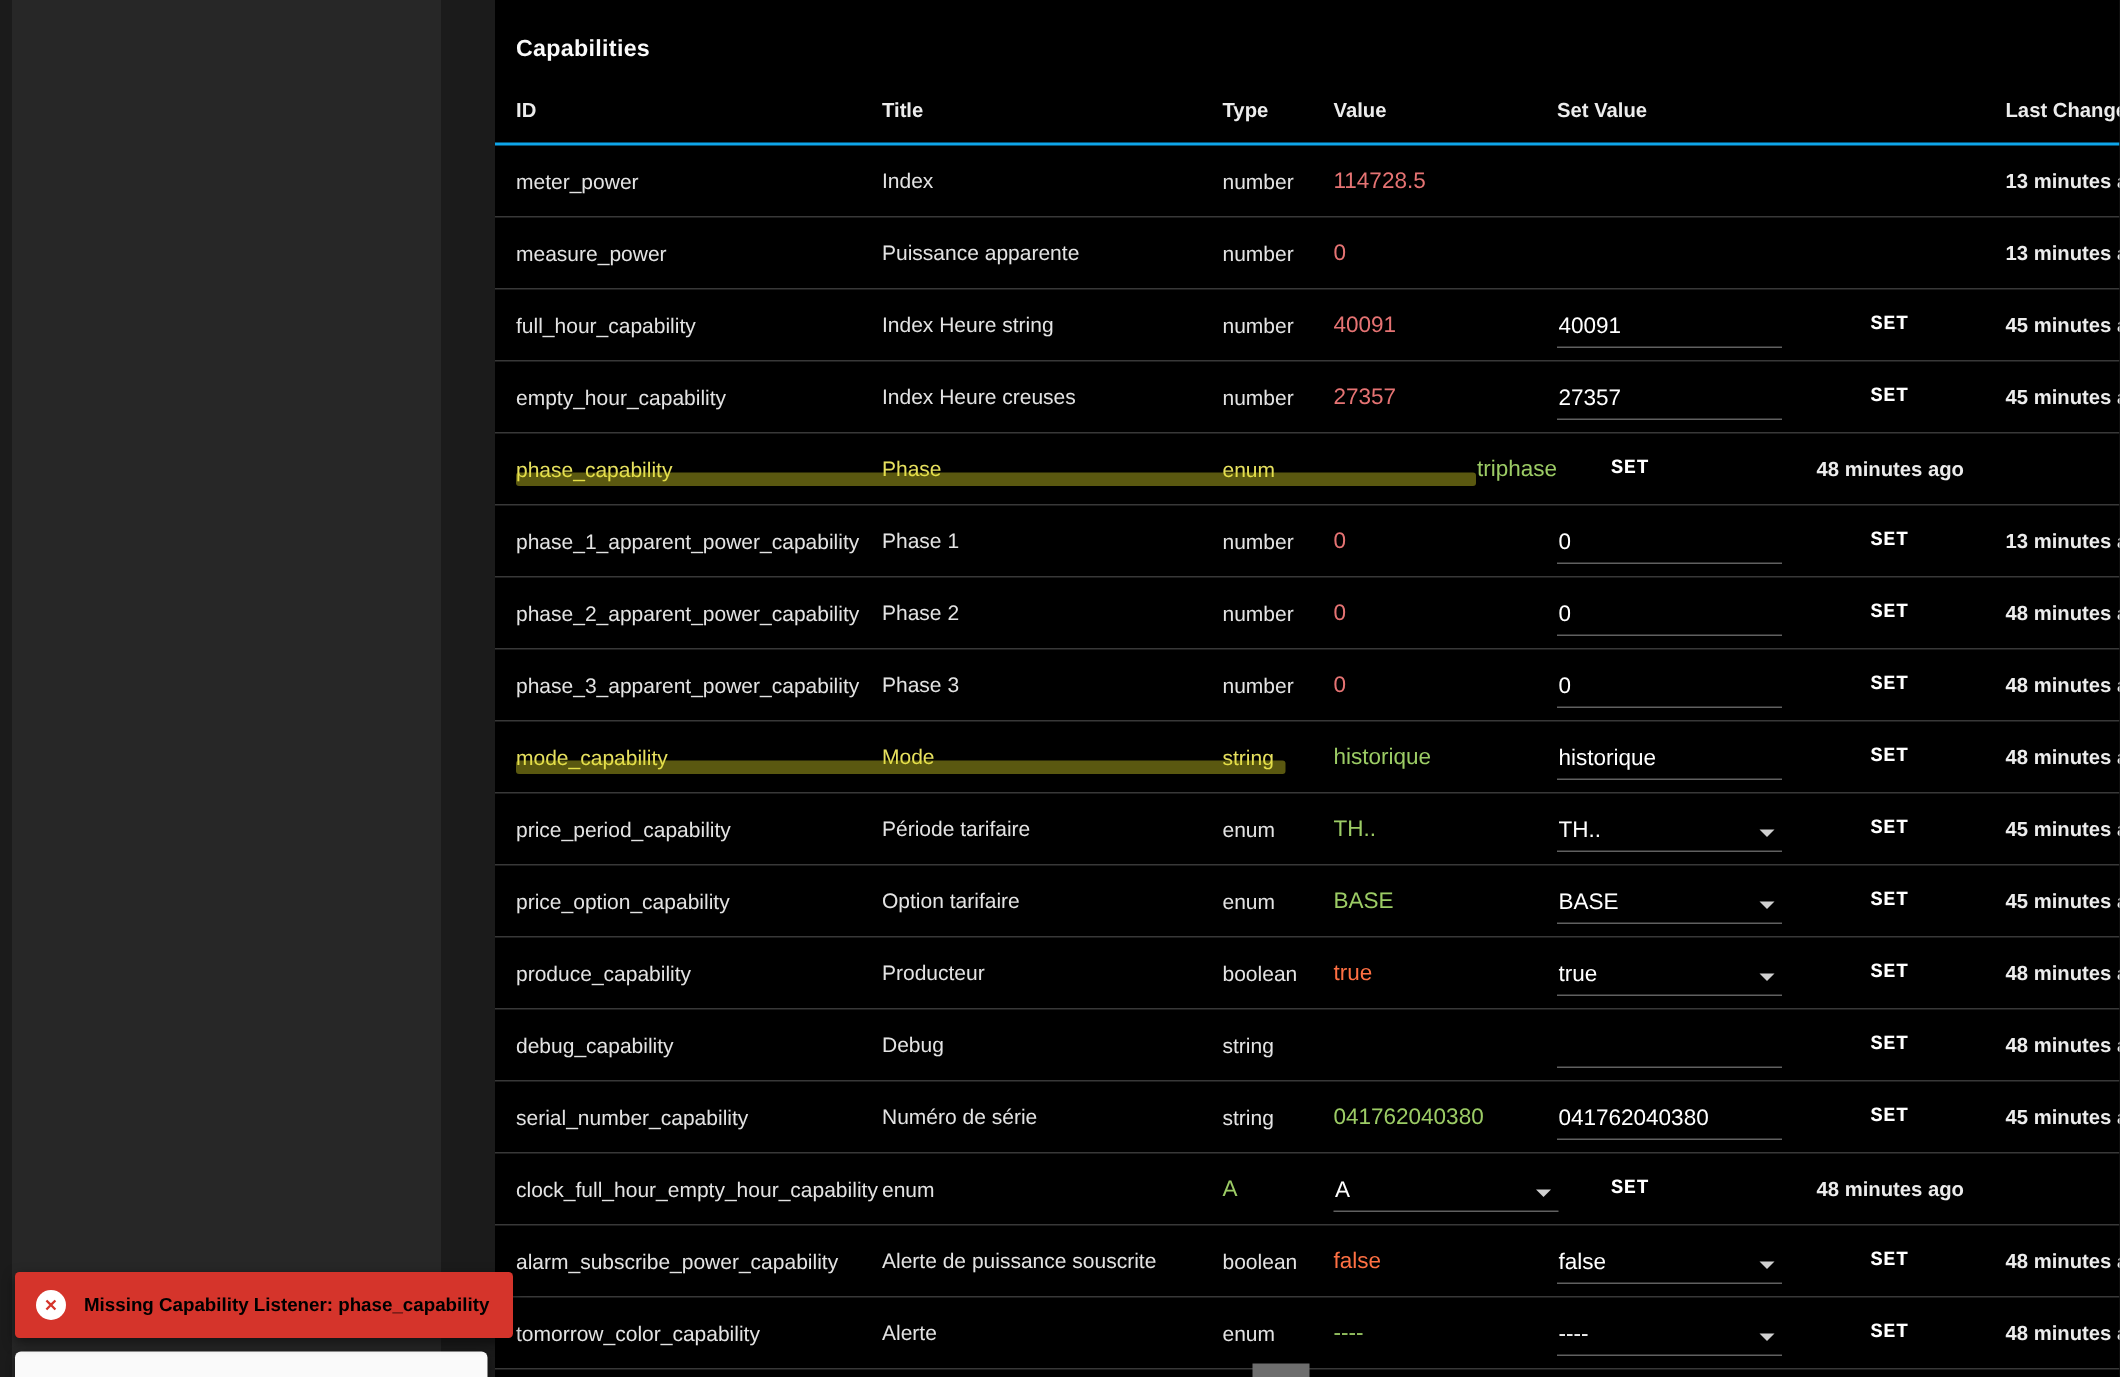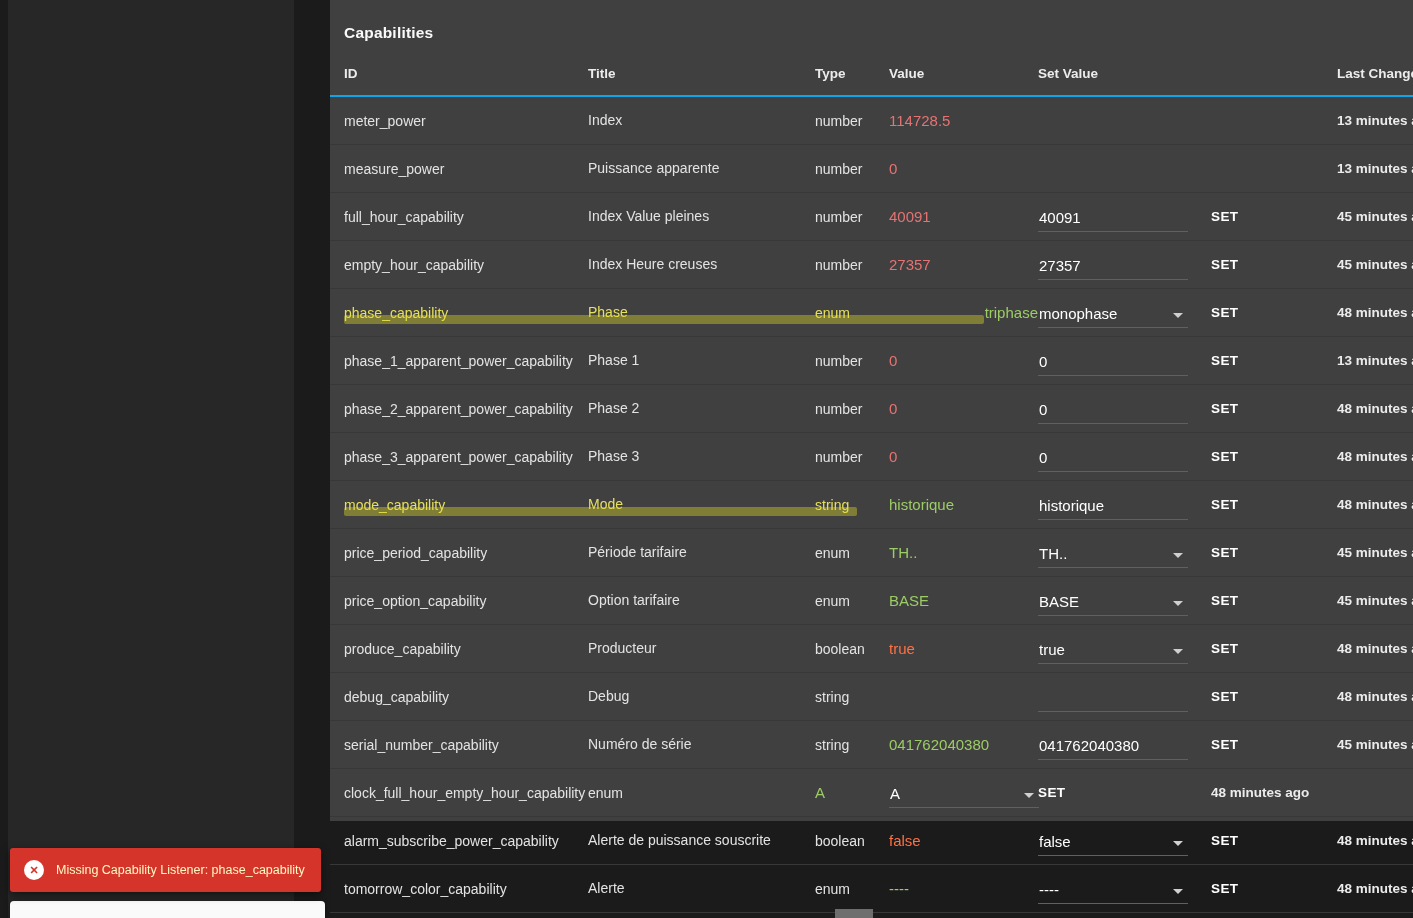"Capabilities" .main { background: #404040 -> #000000; height: 821px -> 918px }
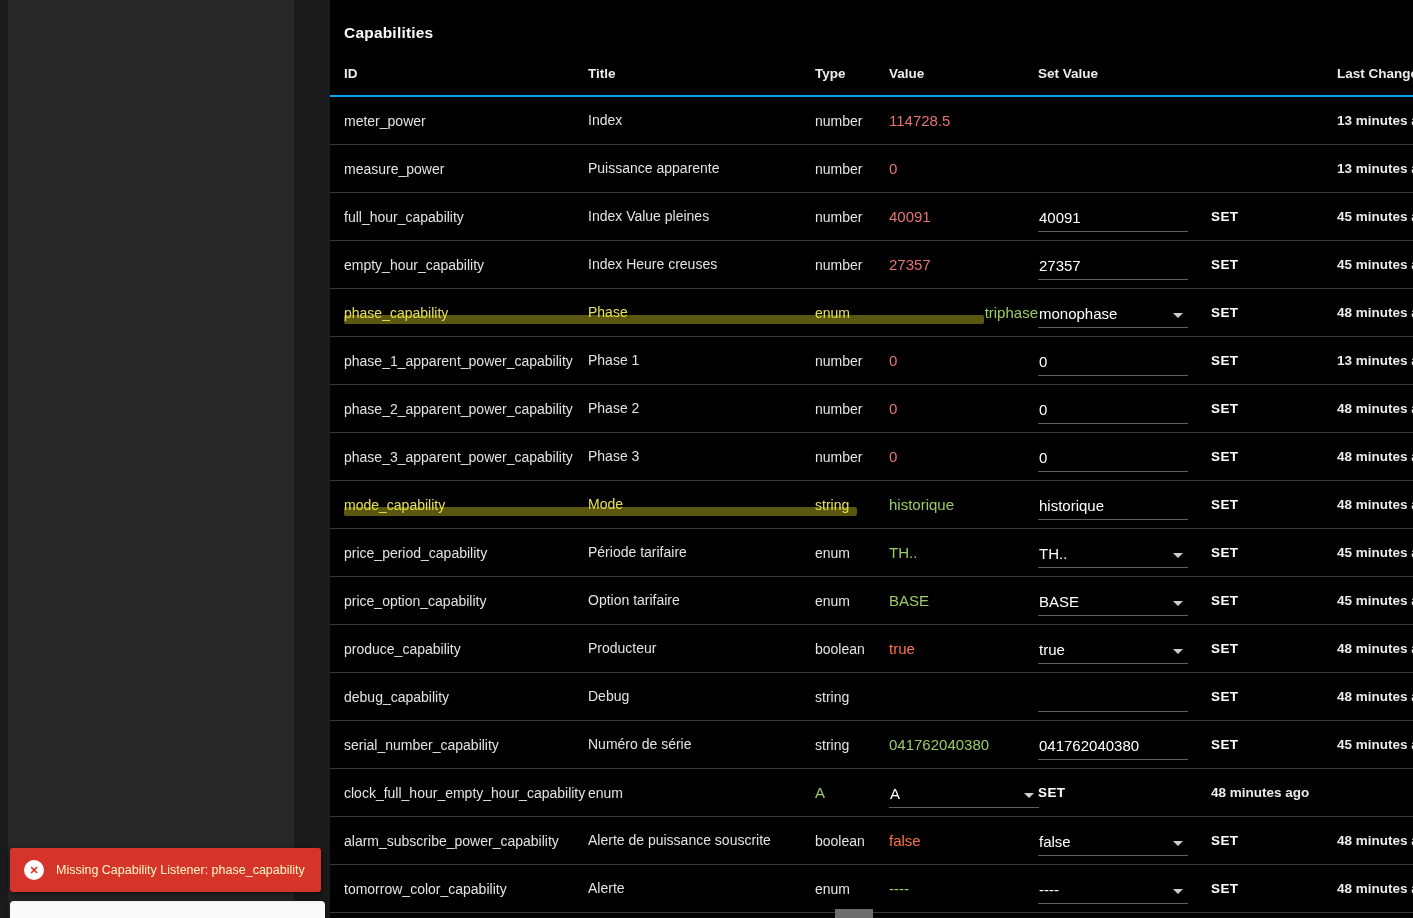"Index Value pleines" div.cell { text: Value pleines -> Heure string }
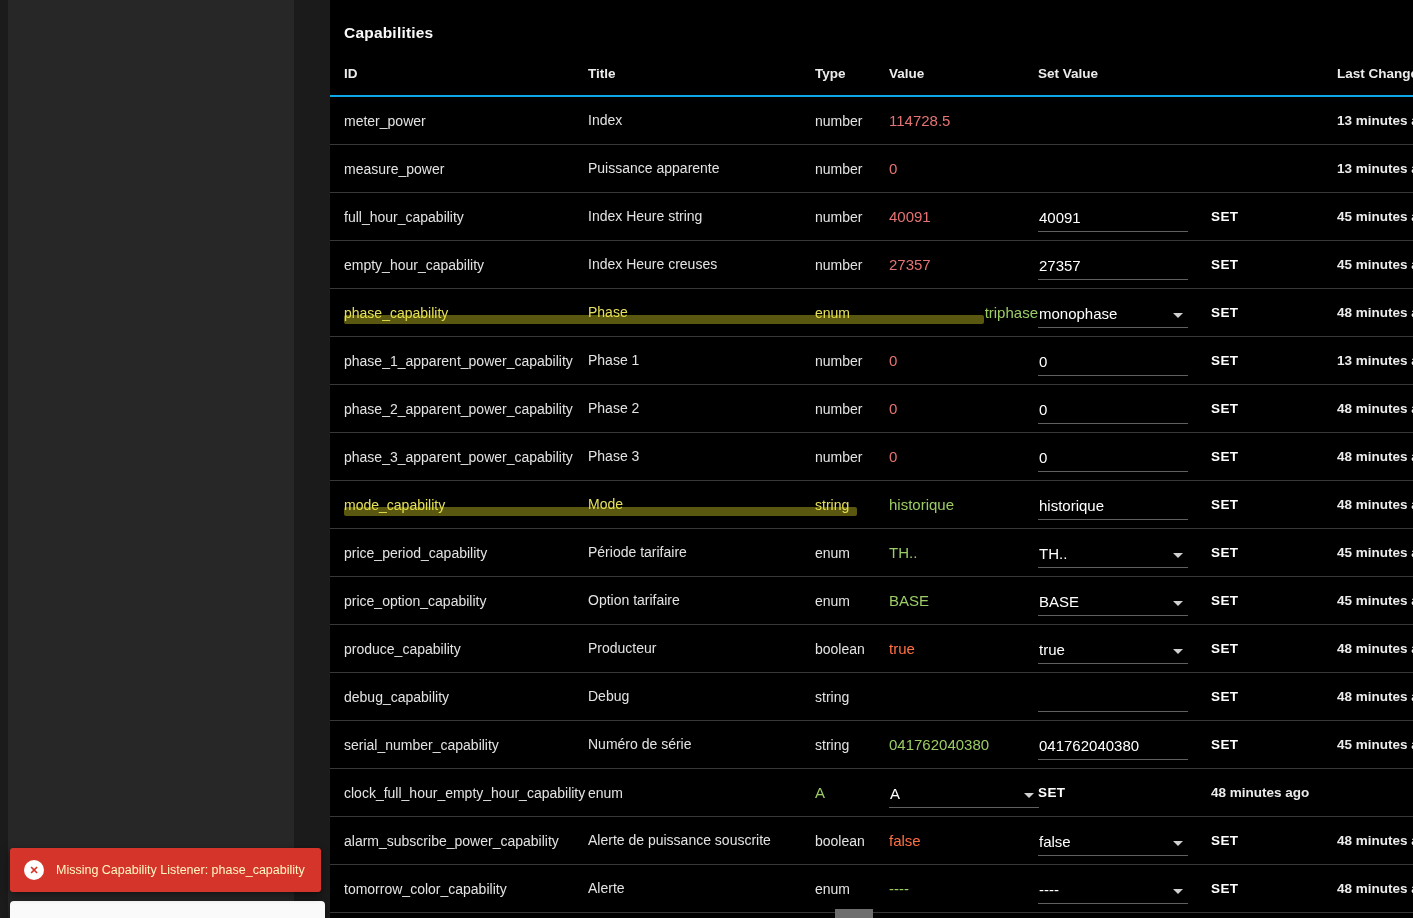"SET" .set-btn { font-family: Liberation Sans, sans-serif -> Liberation Mono, monospace; margin-left: none -> 36px }
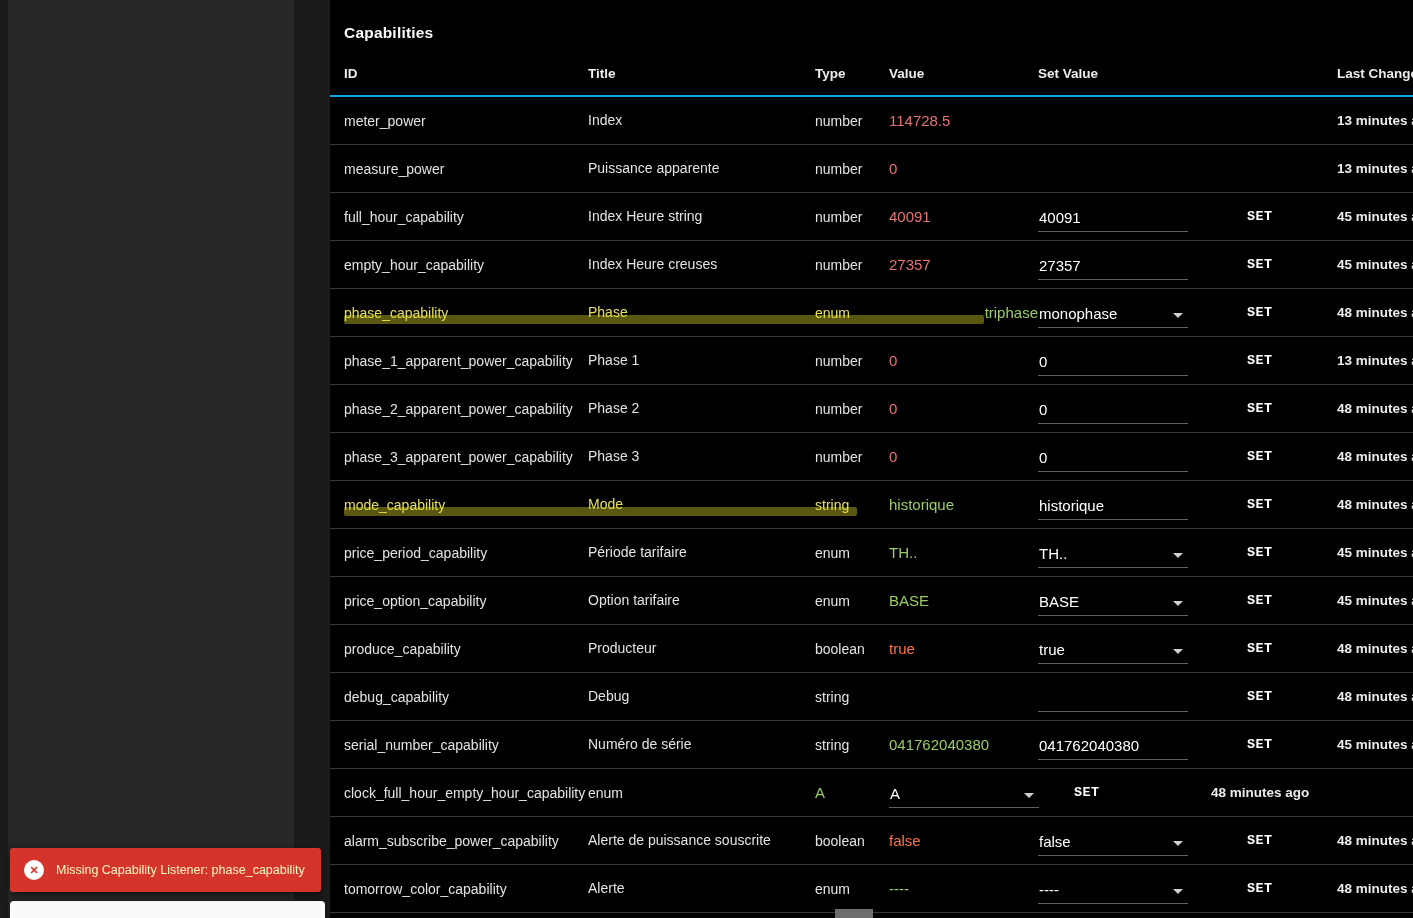"monophase" div.cell { html: <div> <div> <span>monophase</span> <span></span> </div> </div> -> none }
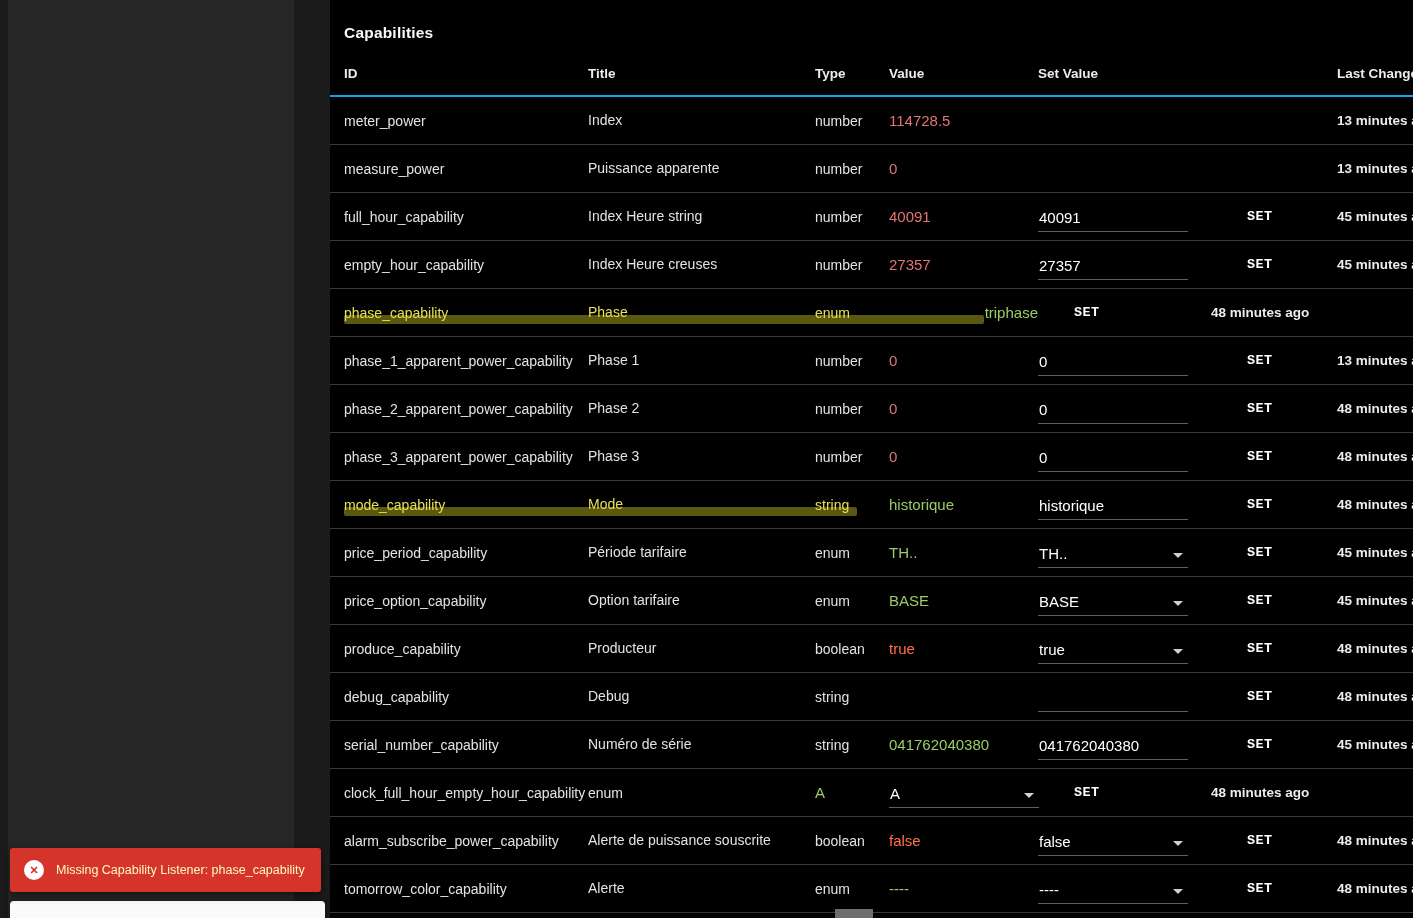"Missing Capability Listener:" .toast-text { color: #fef9c3 -> #000000; font-weight: 400 -> 700 }
